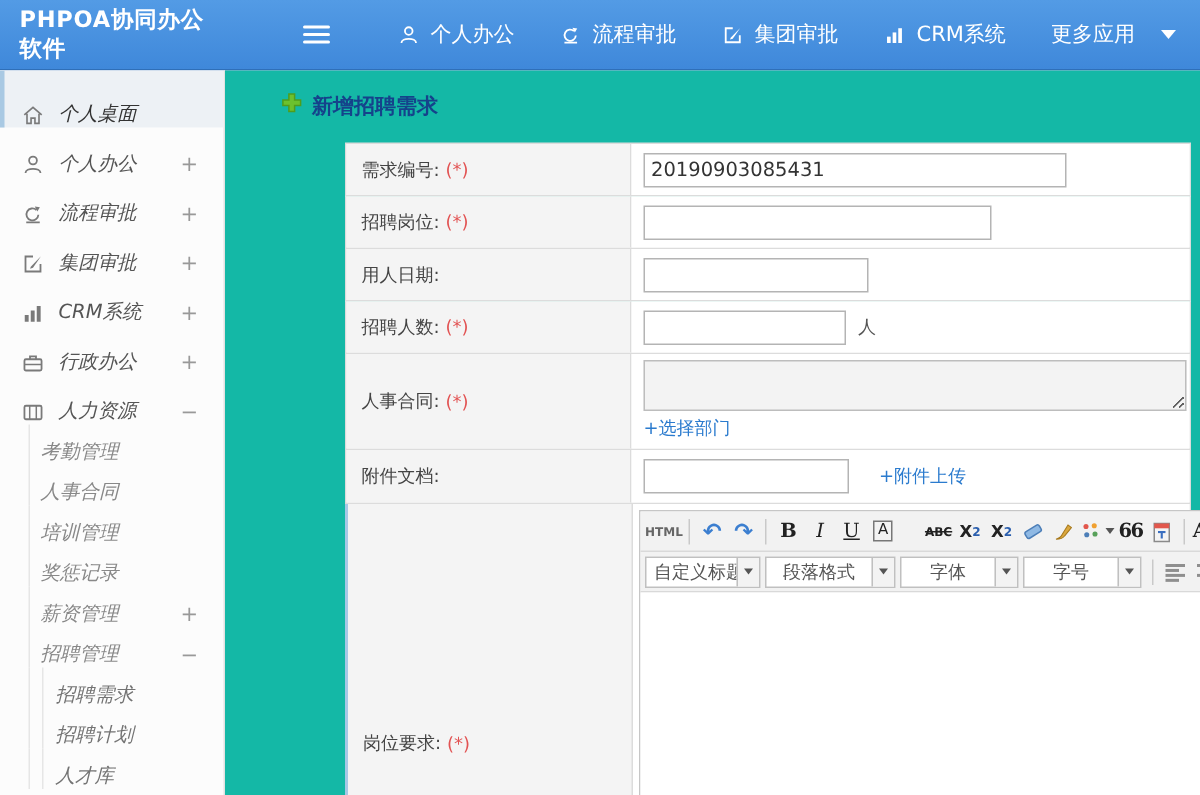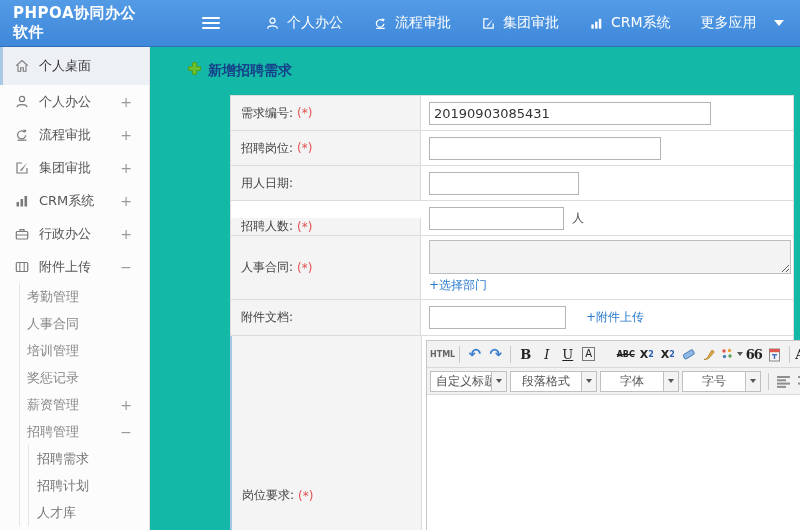"个人桌面" .side-item { align-items: center -> flex-end; font-style: none -> italic }
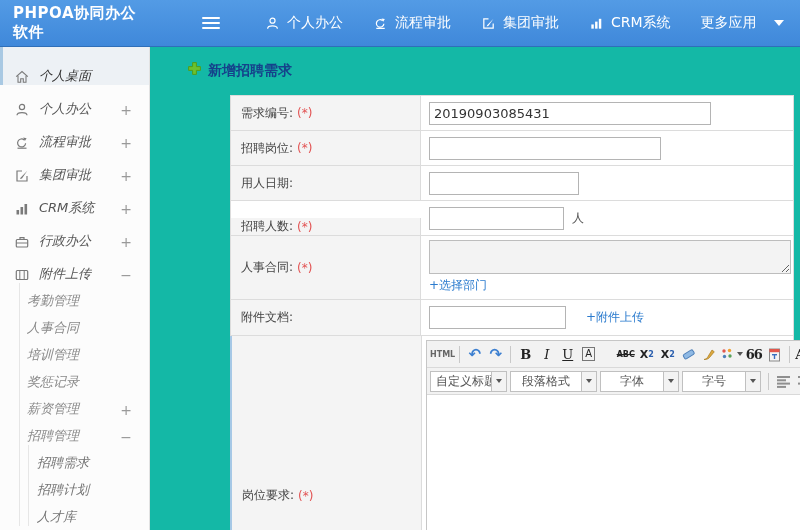"招聘人数:" .frow.r4 { align-items: flex-end -> none }
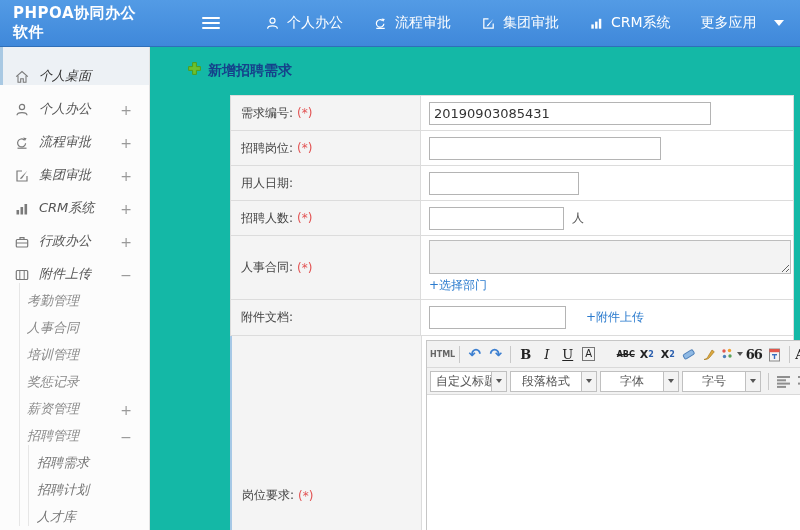"附件上传" span { text: 附件上传 -> 人力资源 }
